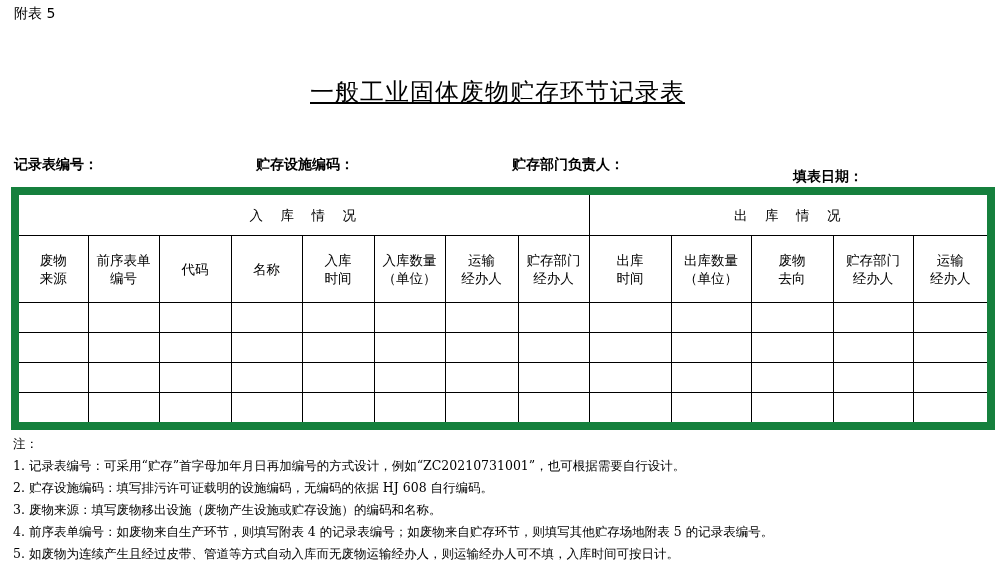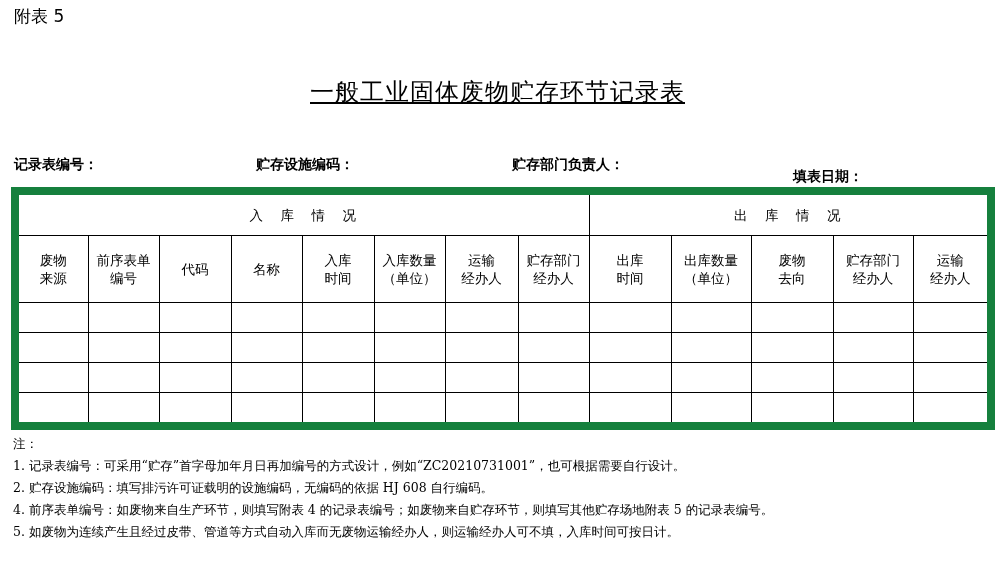"附表 5" .appendix { font-size: 17px -> 14px }
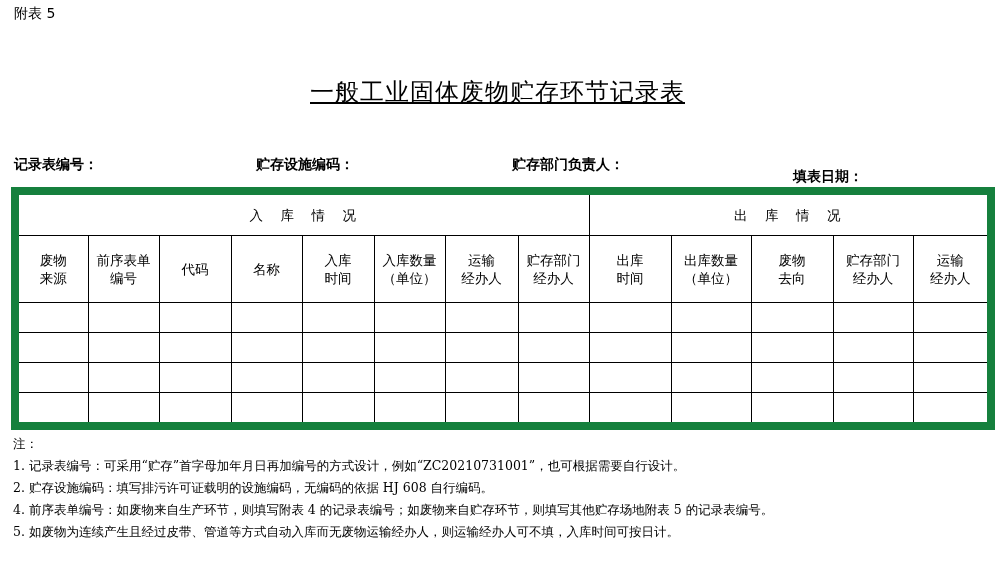"3. 废物来源：填写废物移出设施（废物产生设施或贮存设施）的编码和名称。" div { html: none -> <div>3. 废物来源：填写废物移出设施（废物产生设施或贮存设施）的编码和名称。</div> }
